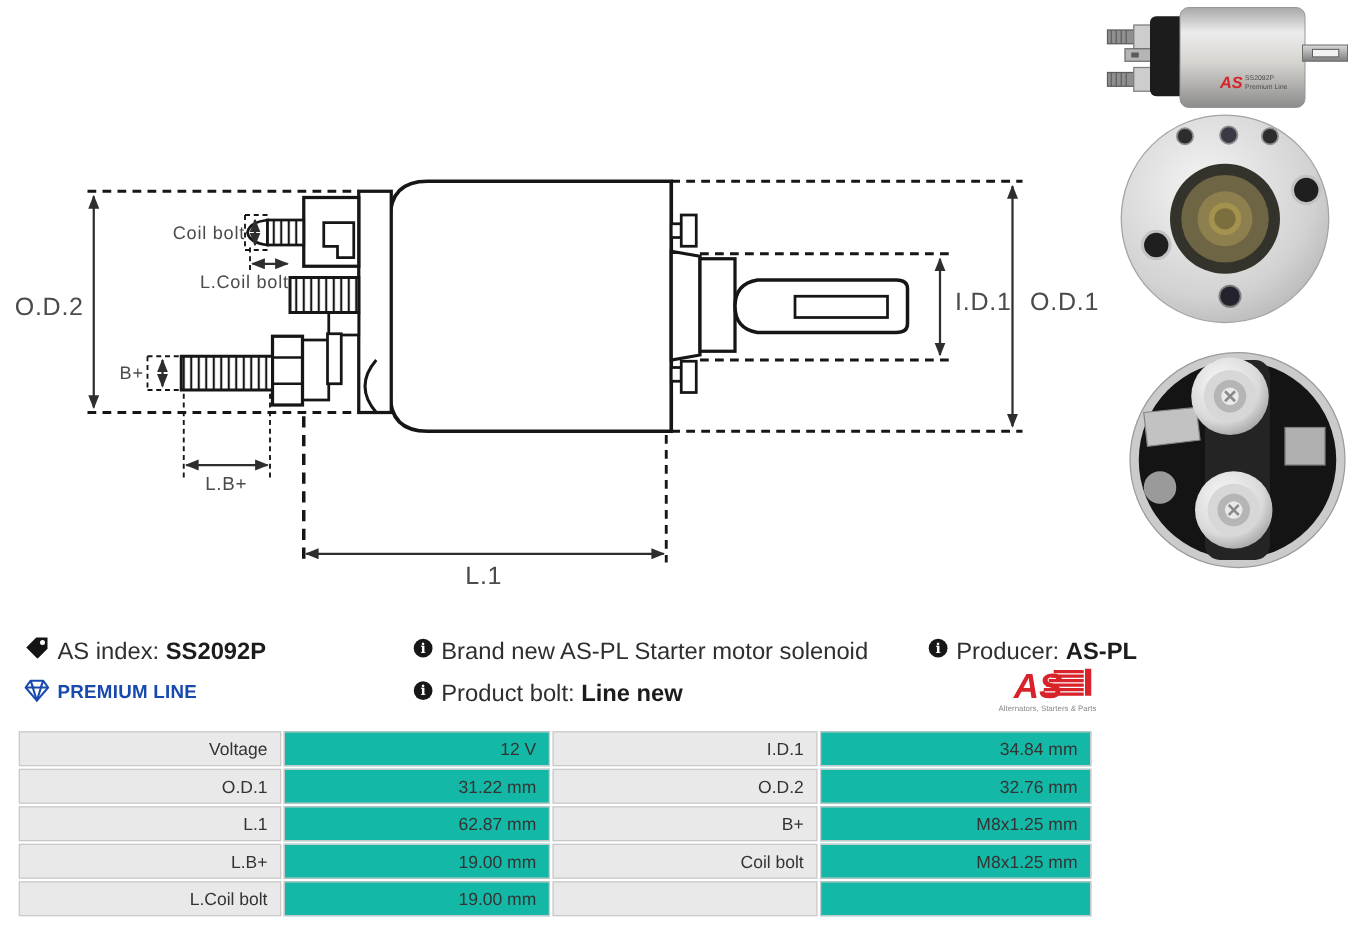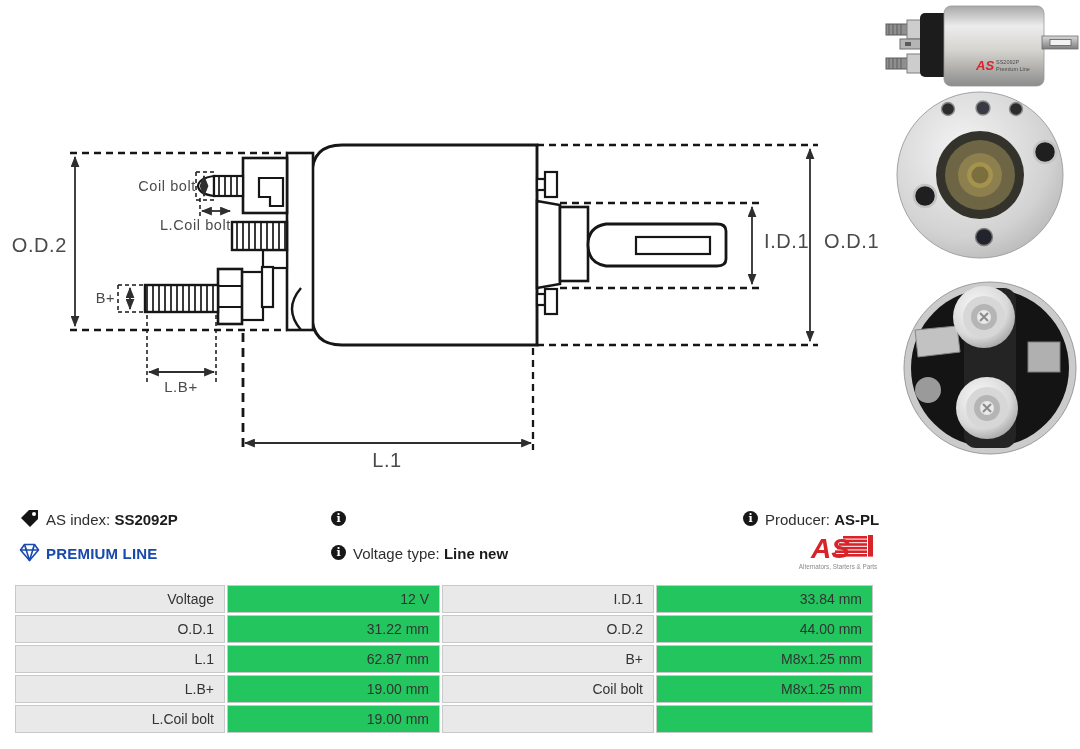"AS index: SS2092P" .inforow { font-size: 15px -> 19px }
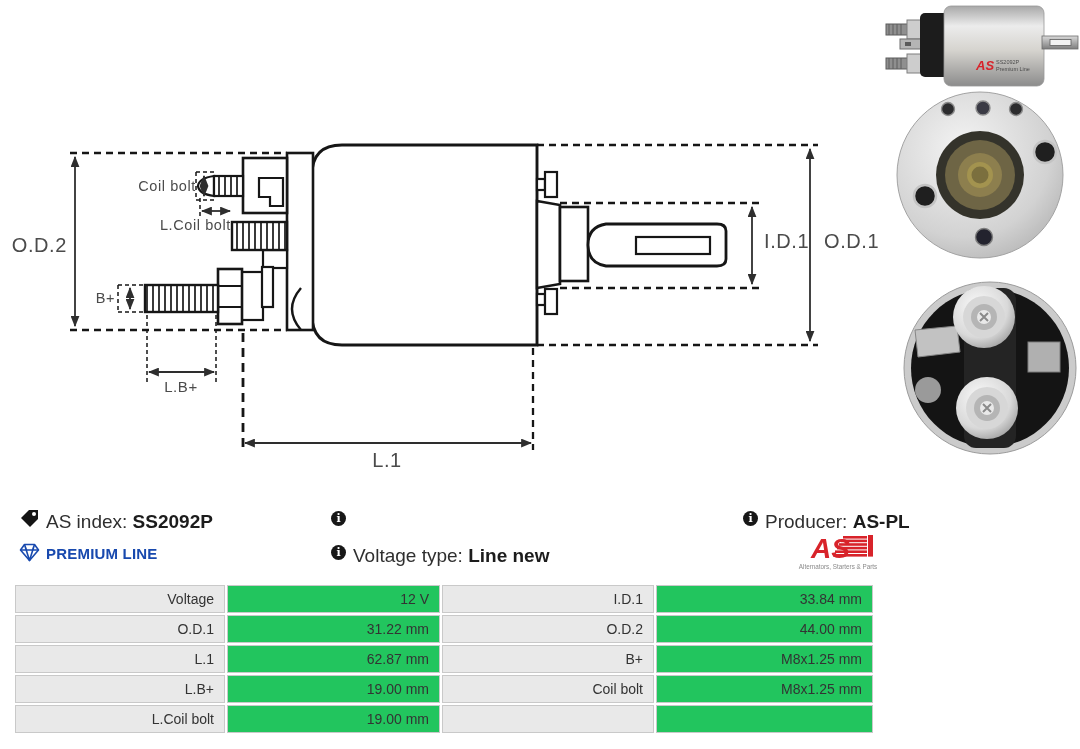"Brand new AS-PL Starter motor" div.abs { html: none -> <div>Brand new AS-PL Starter motor solenoid</div> }
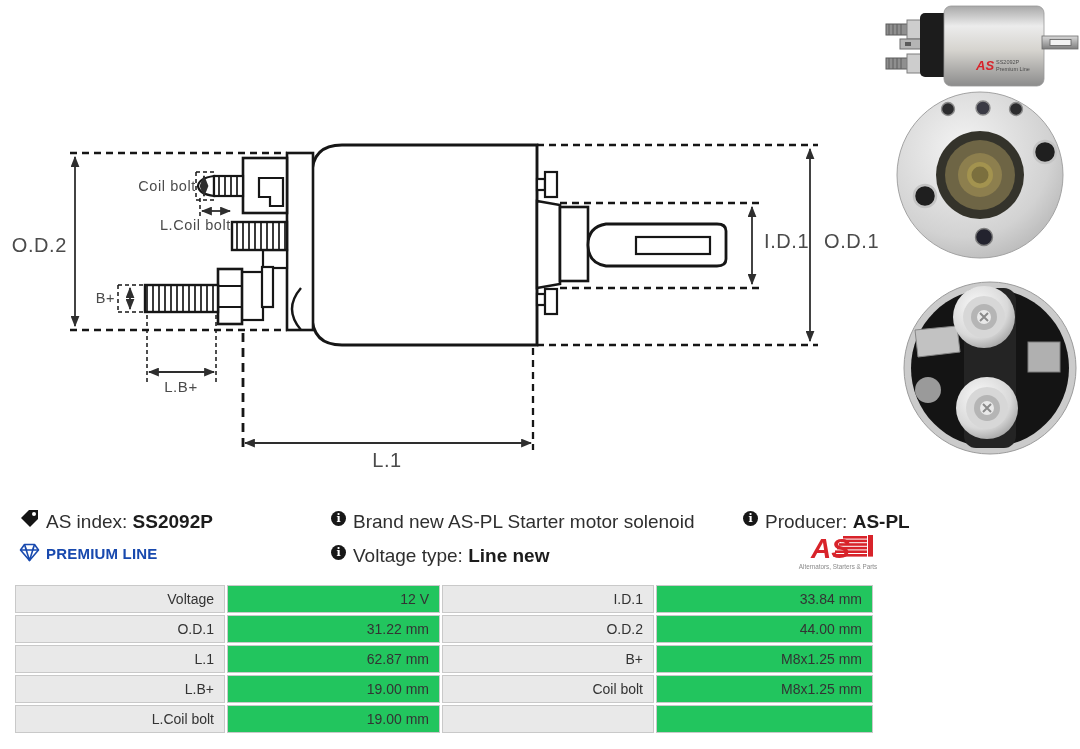"Voltage type:" span { text: Voltage type -> Product bolt }
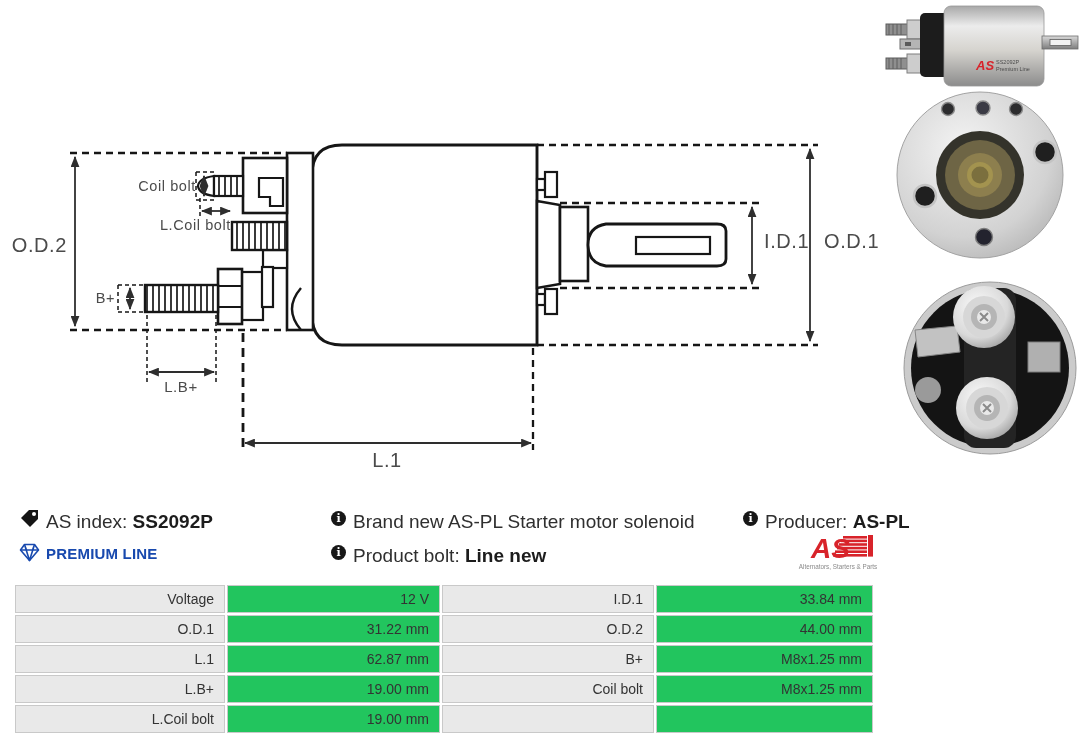"12 V" td.val { background: #22c55e -> #14b8a6 }
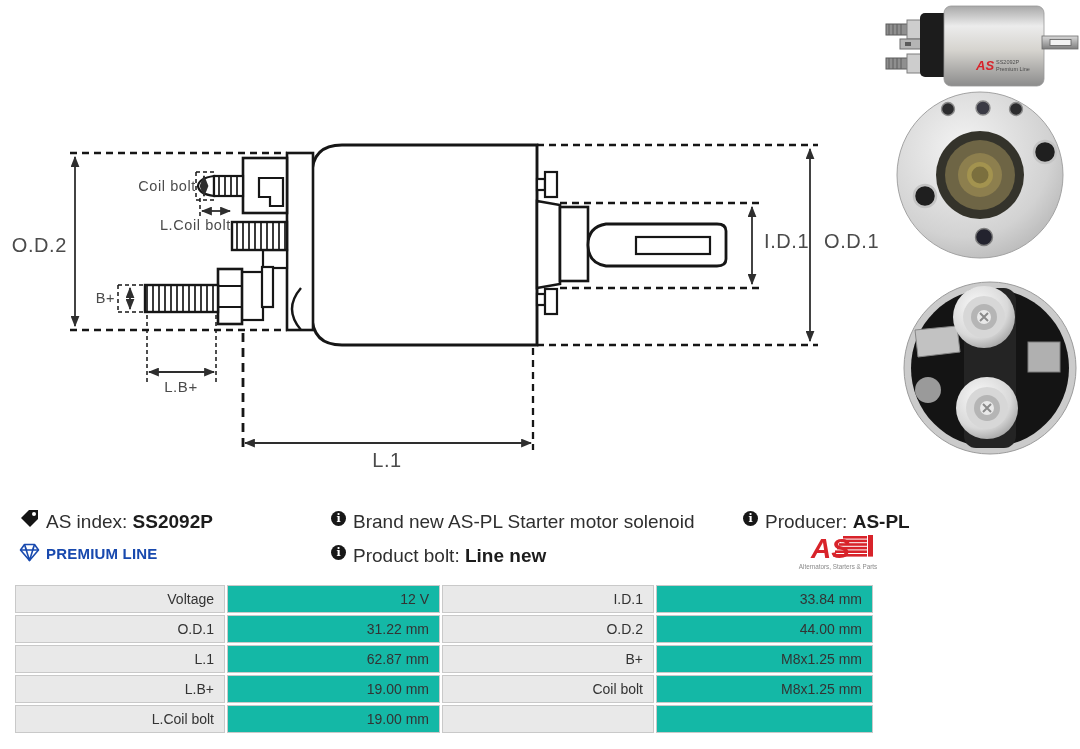"33.84 mm" td.val { text: 33.84 -> 34.84 }
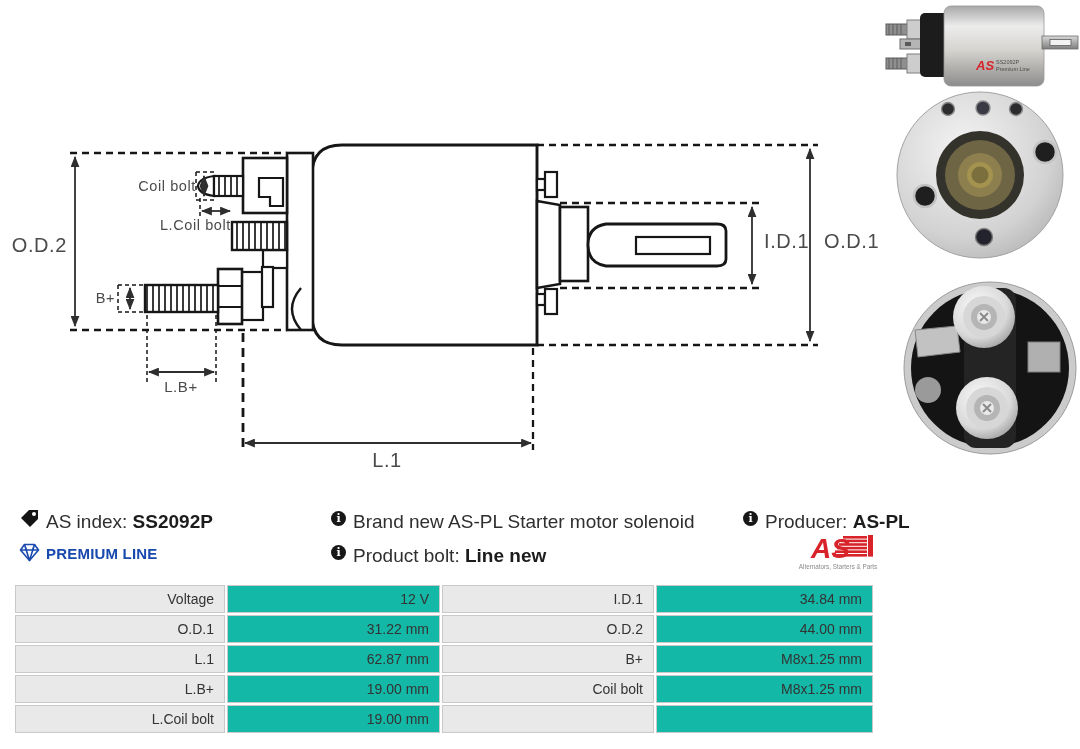"44.00 mm" td.val { text: 44.00 -> 32.76 }
